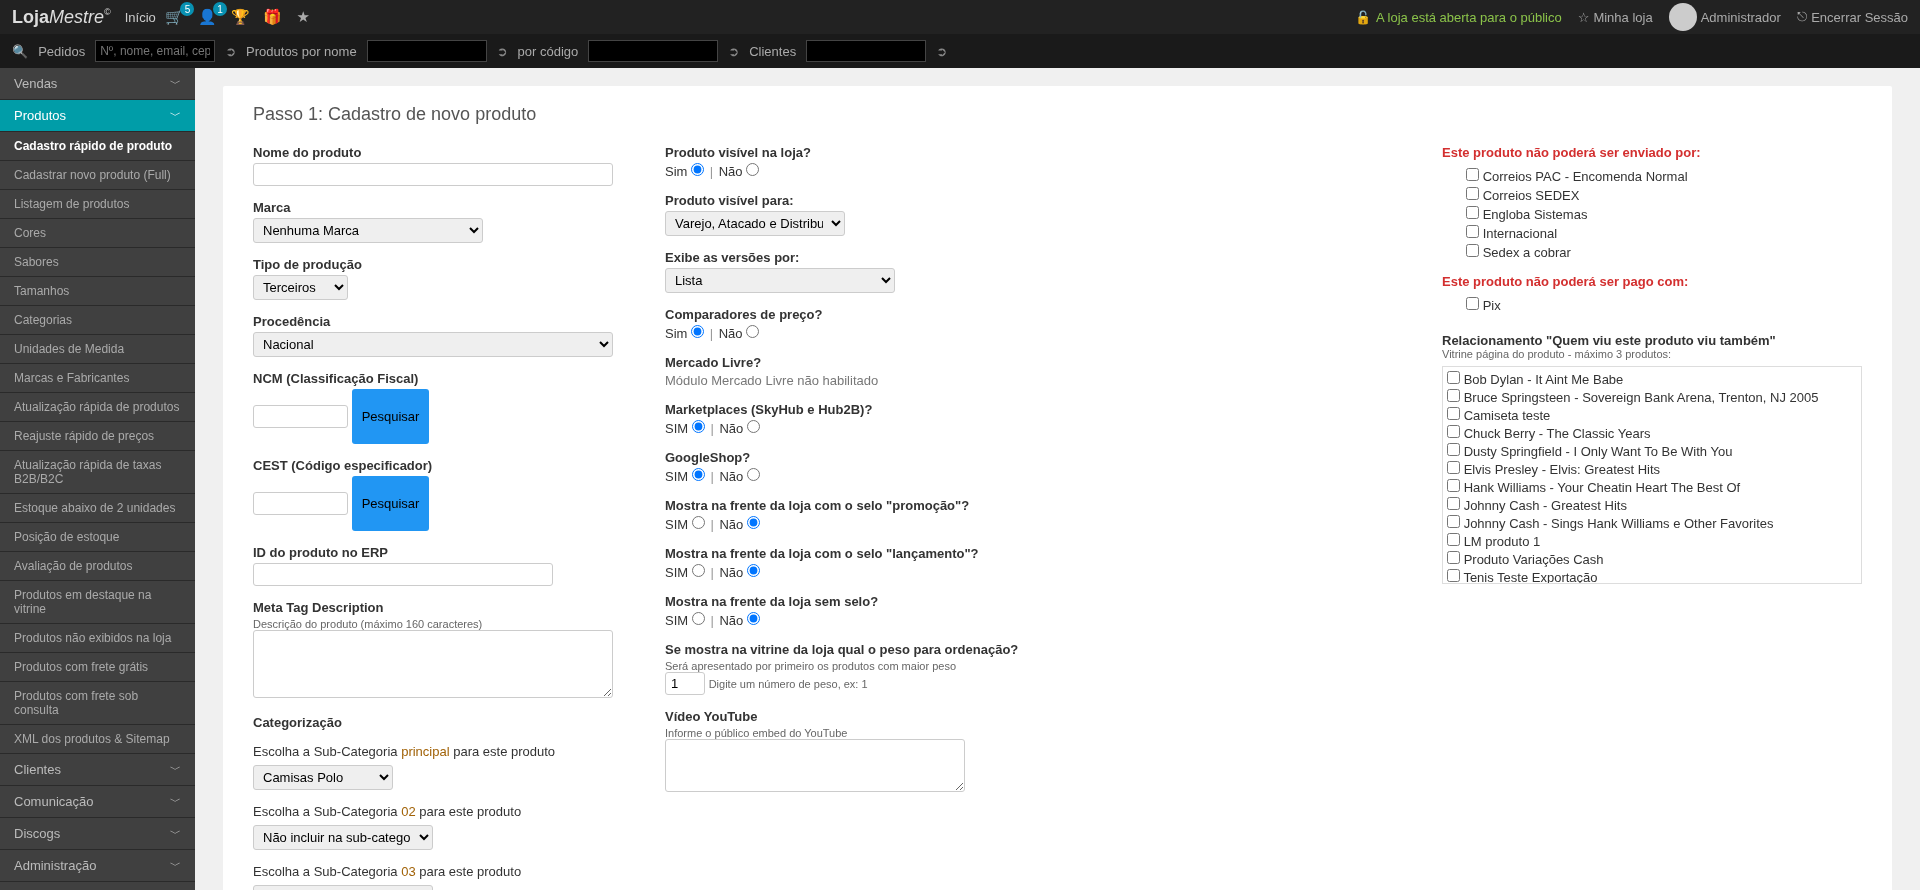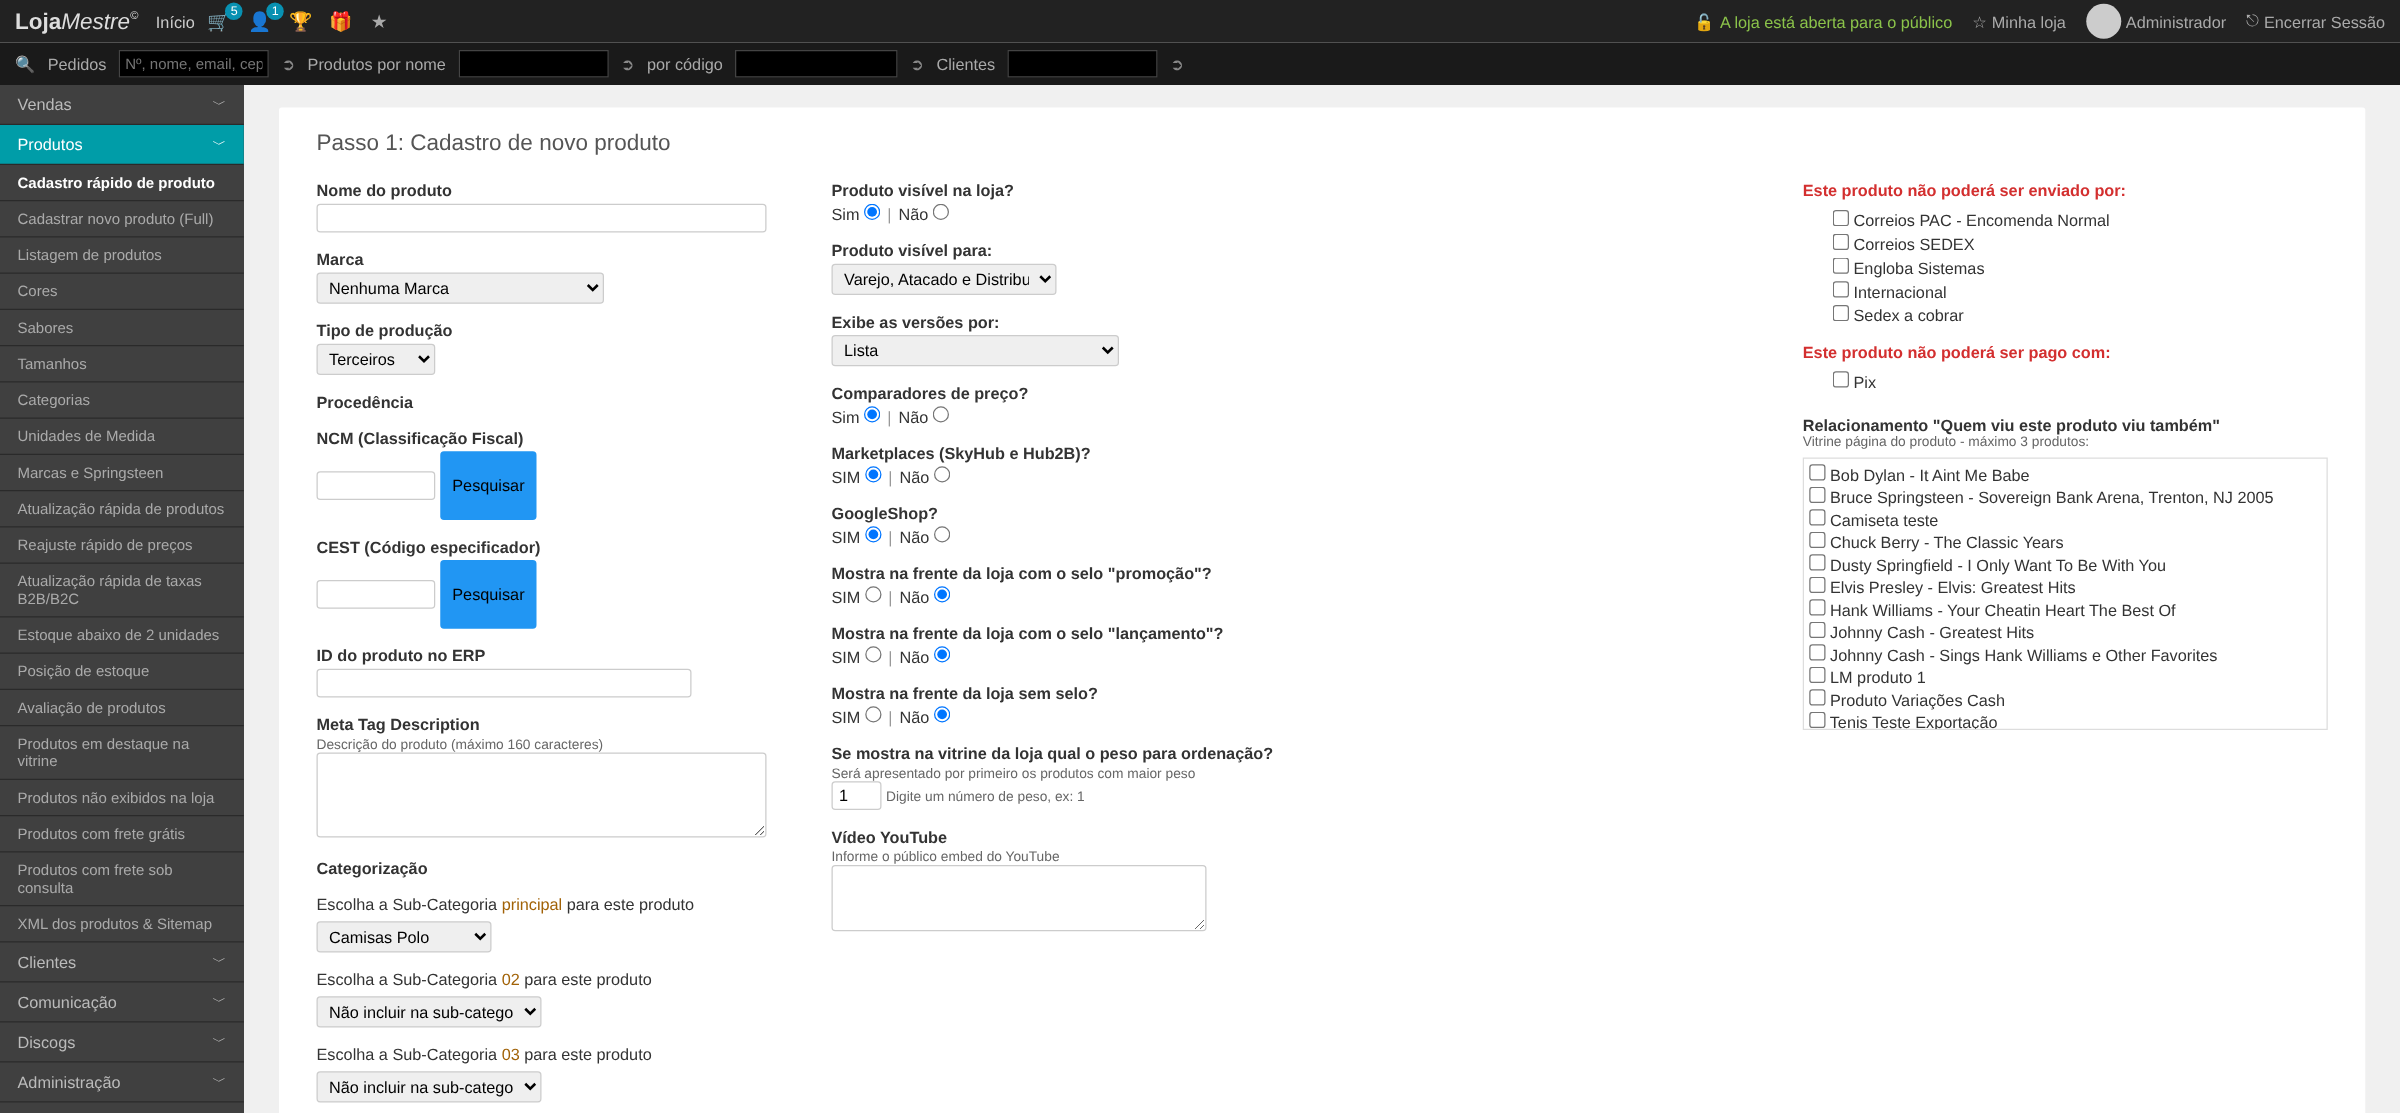"Nacional" select.w-full { html: none -> <select><option>Nacional</option></select> }
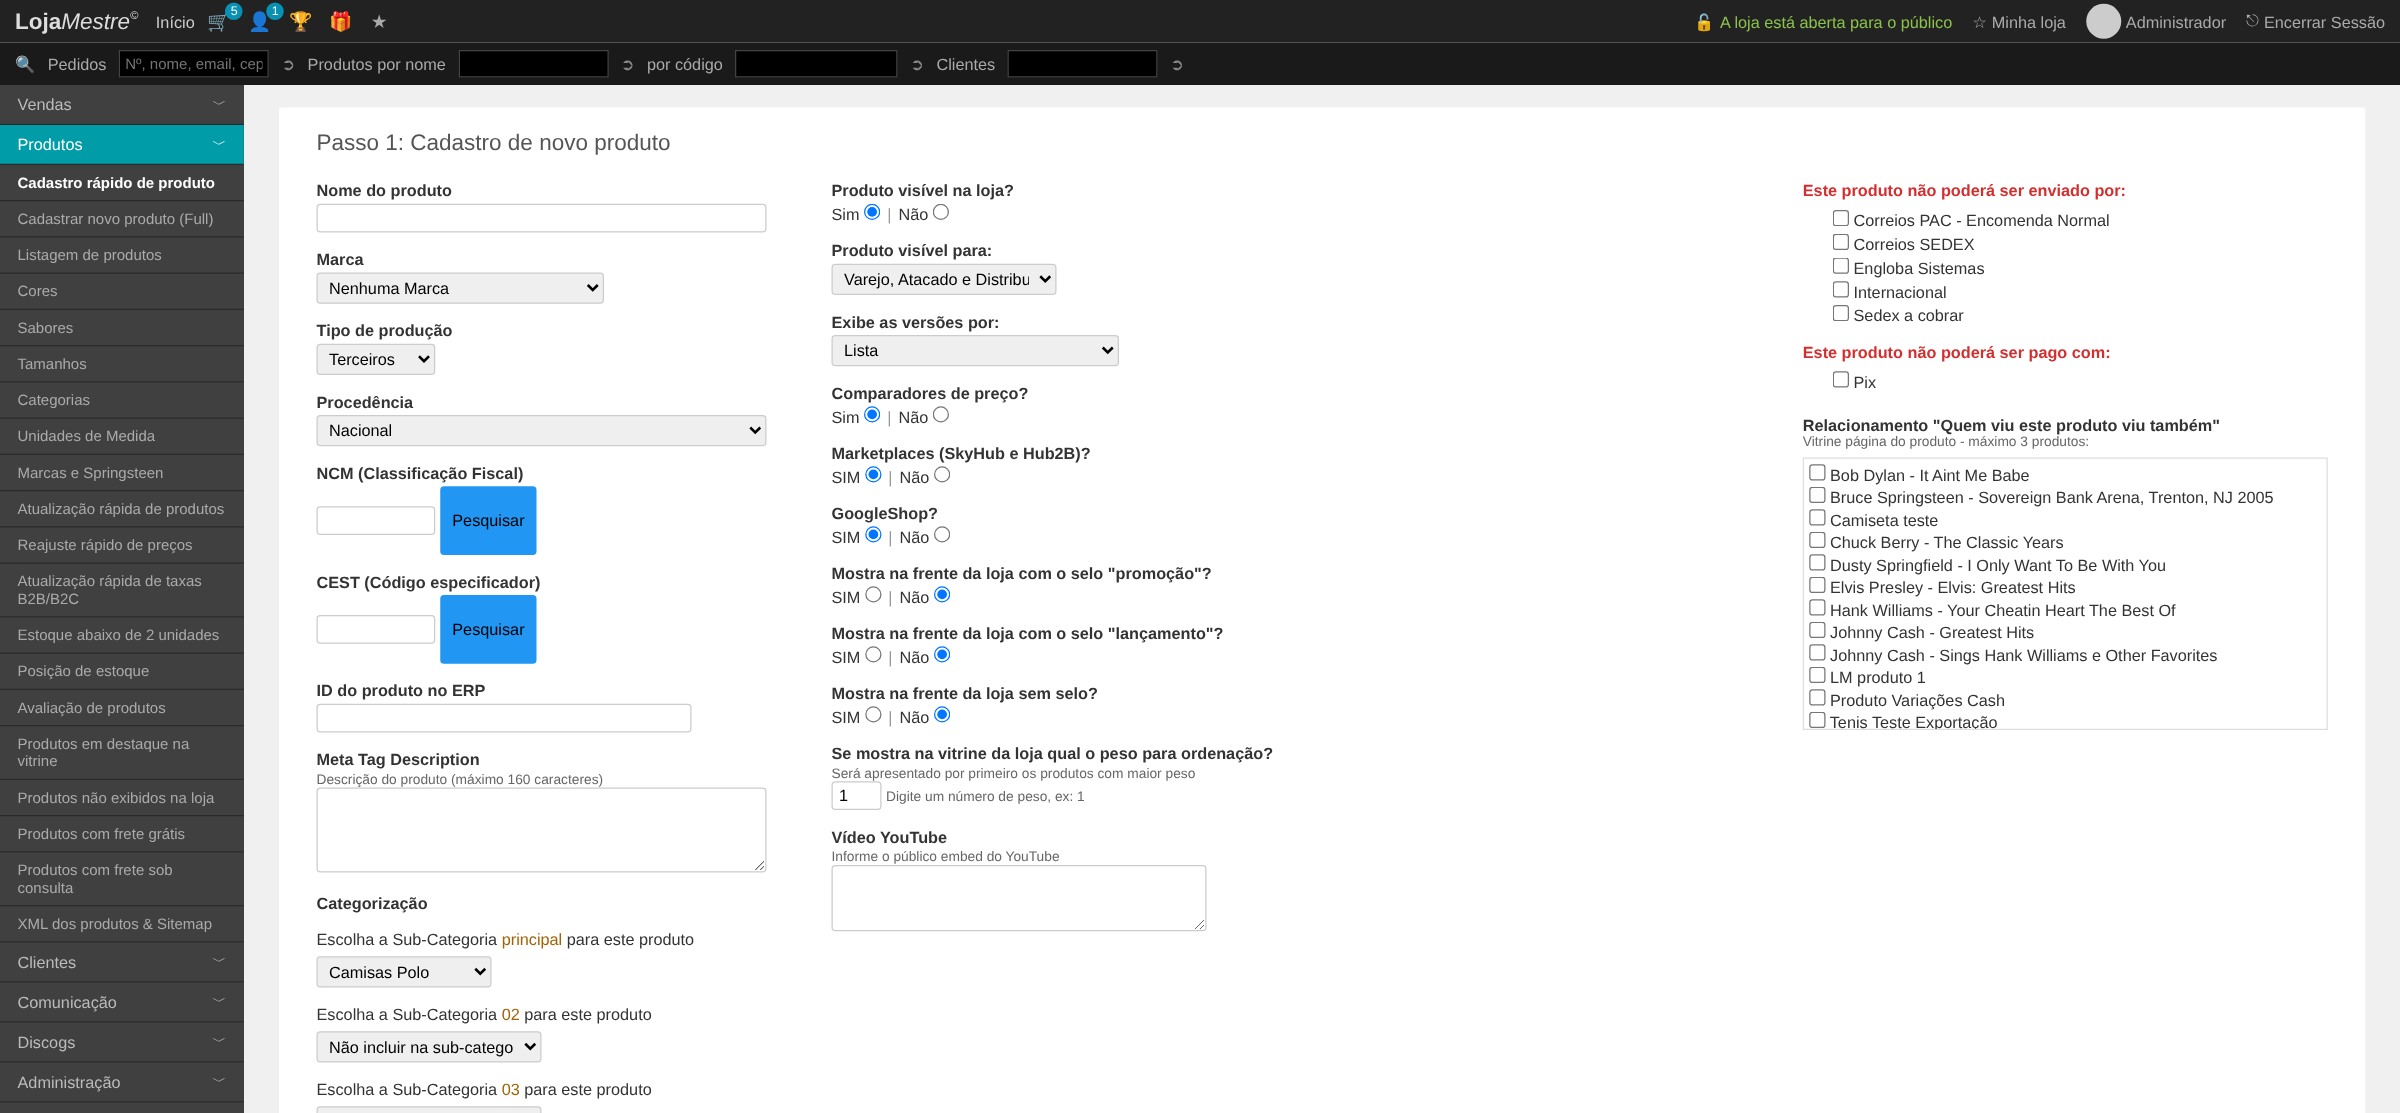"Mercado Livre?" div.fld { html: none -> <div> <label>Mercado Livre?</label> <div>Módulo Mercado Livre não habilitado</div> </div> }
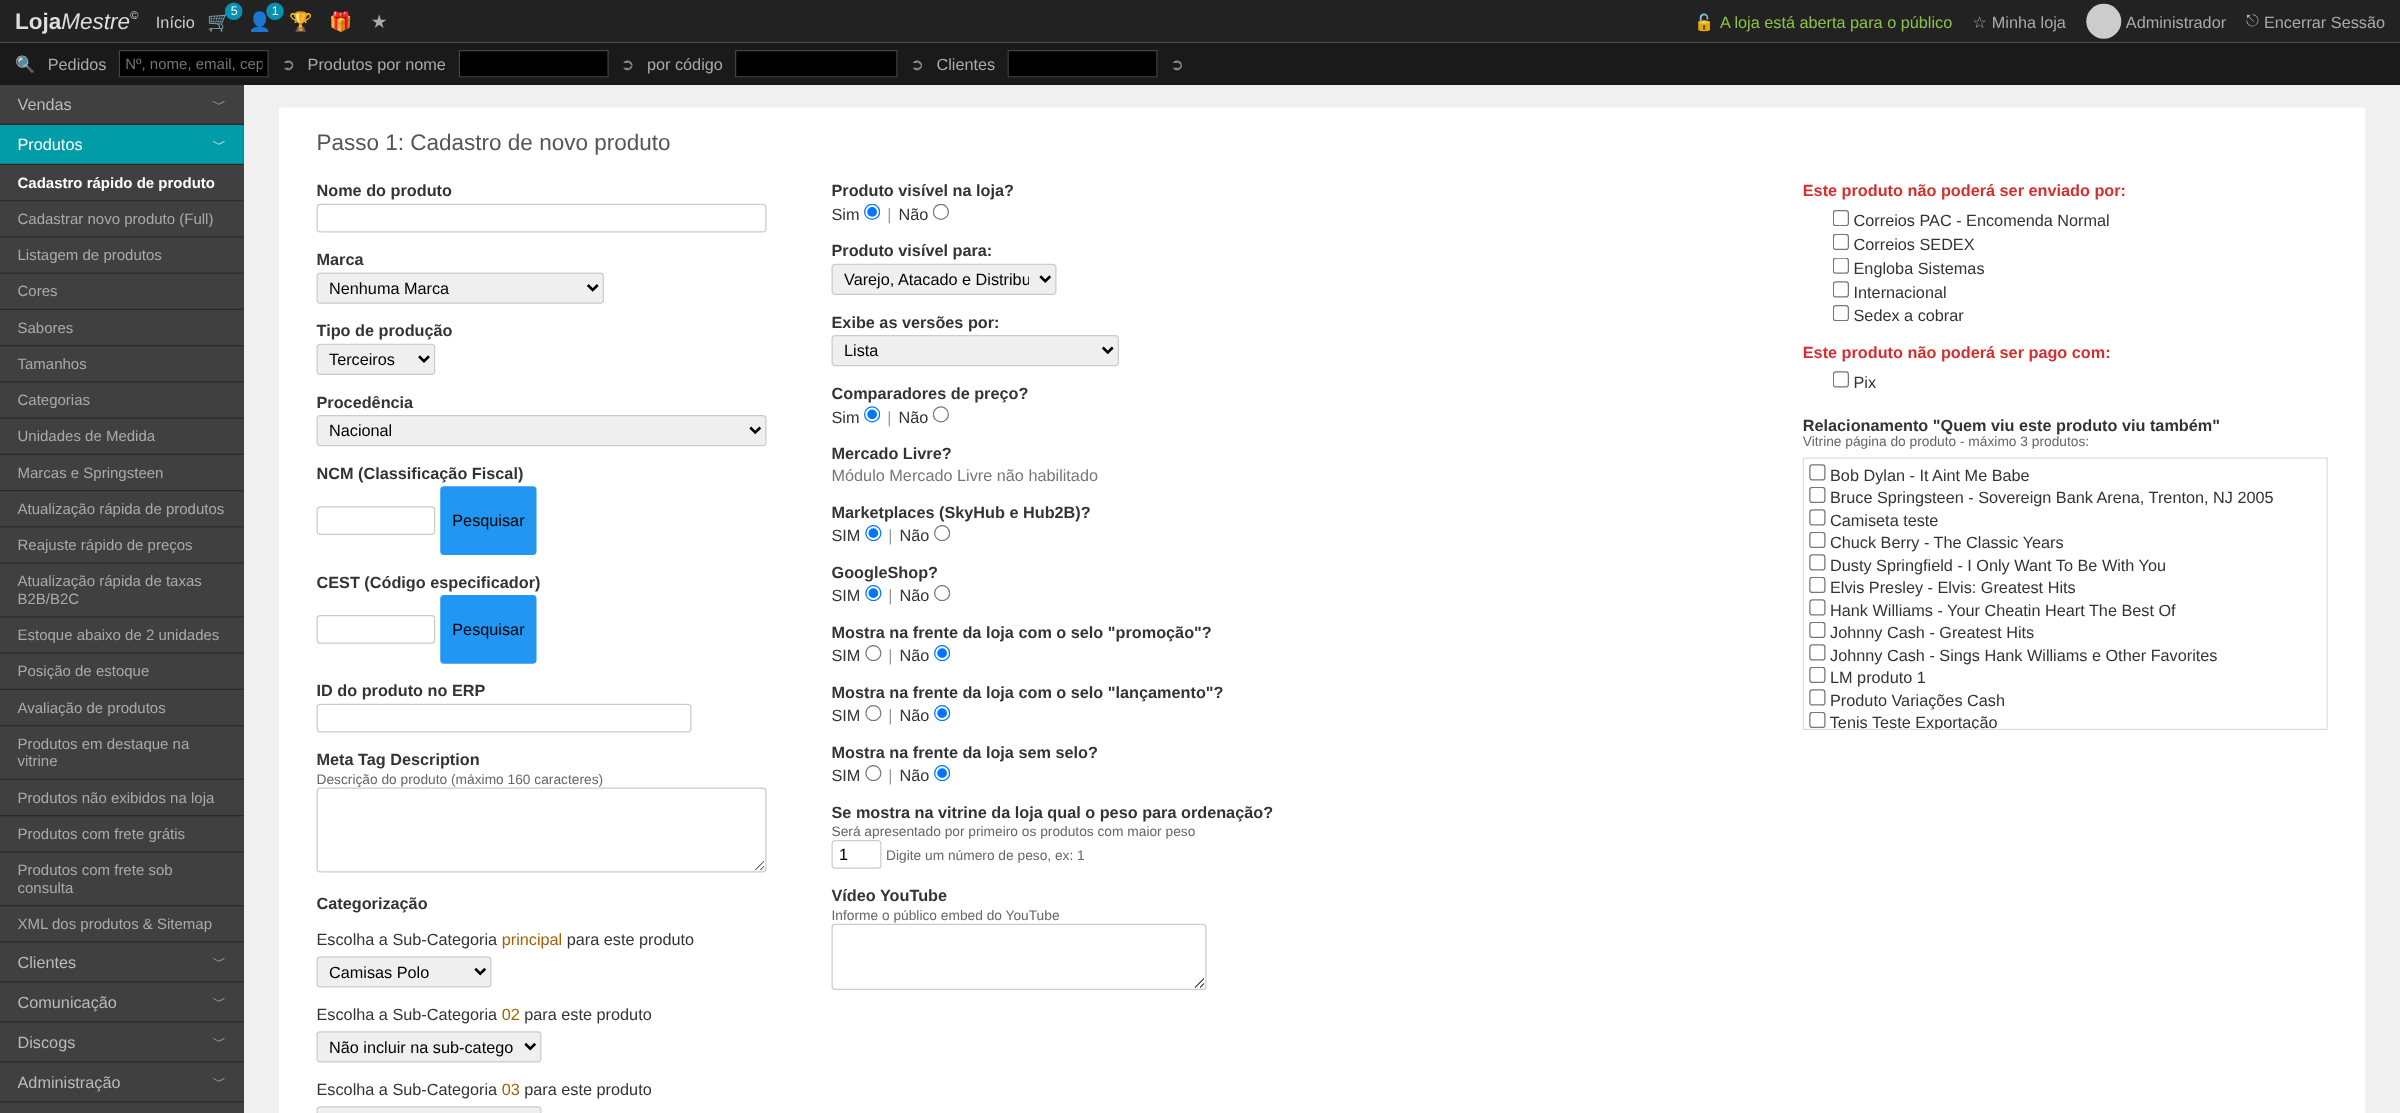"Marcas e Springsteen" div.side-sub { text: Springsteen -> Fabricantes }
